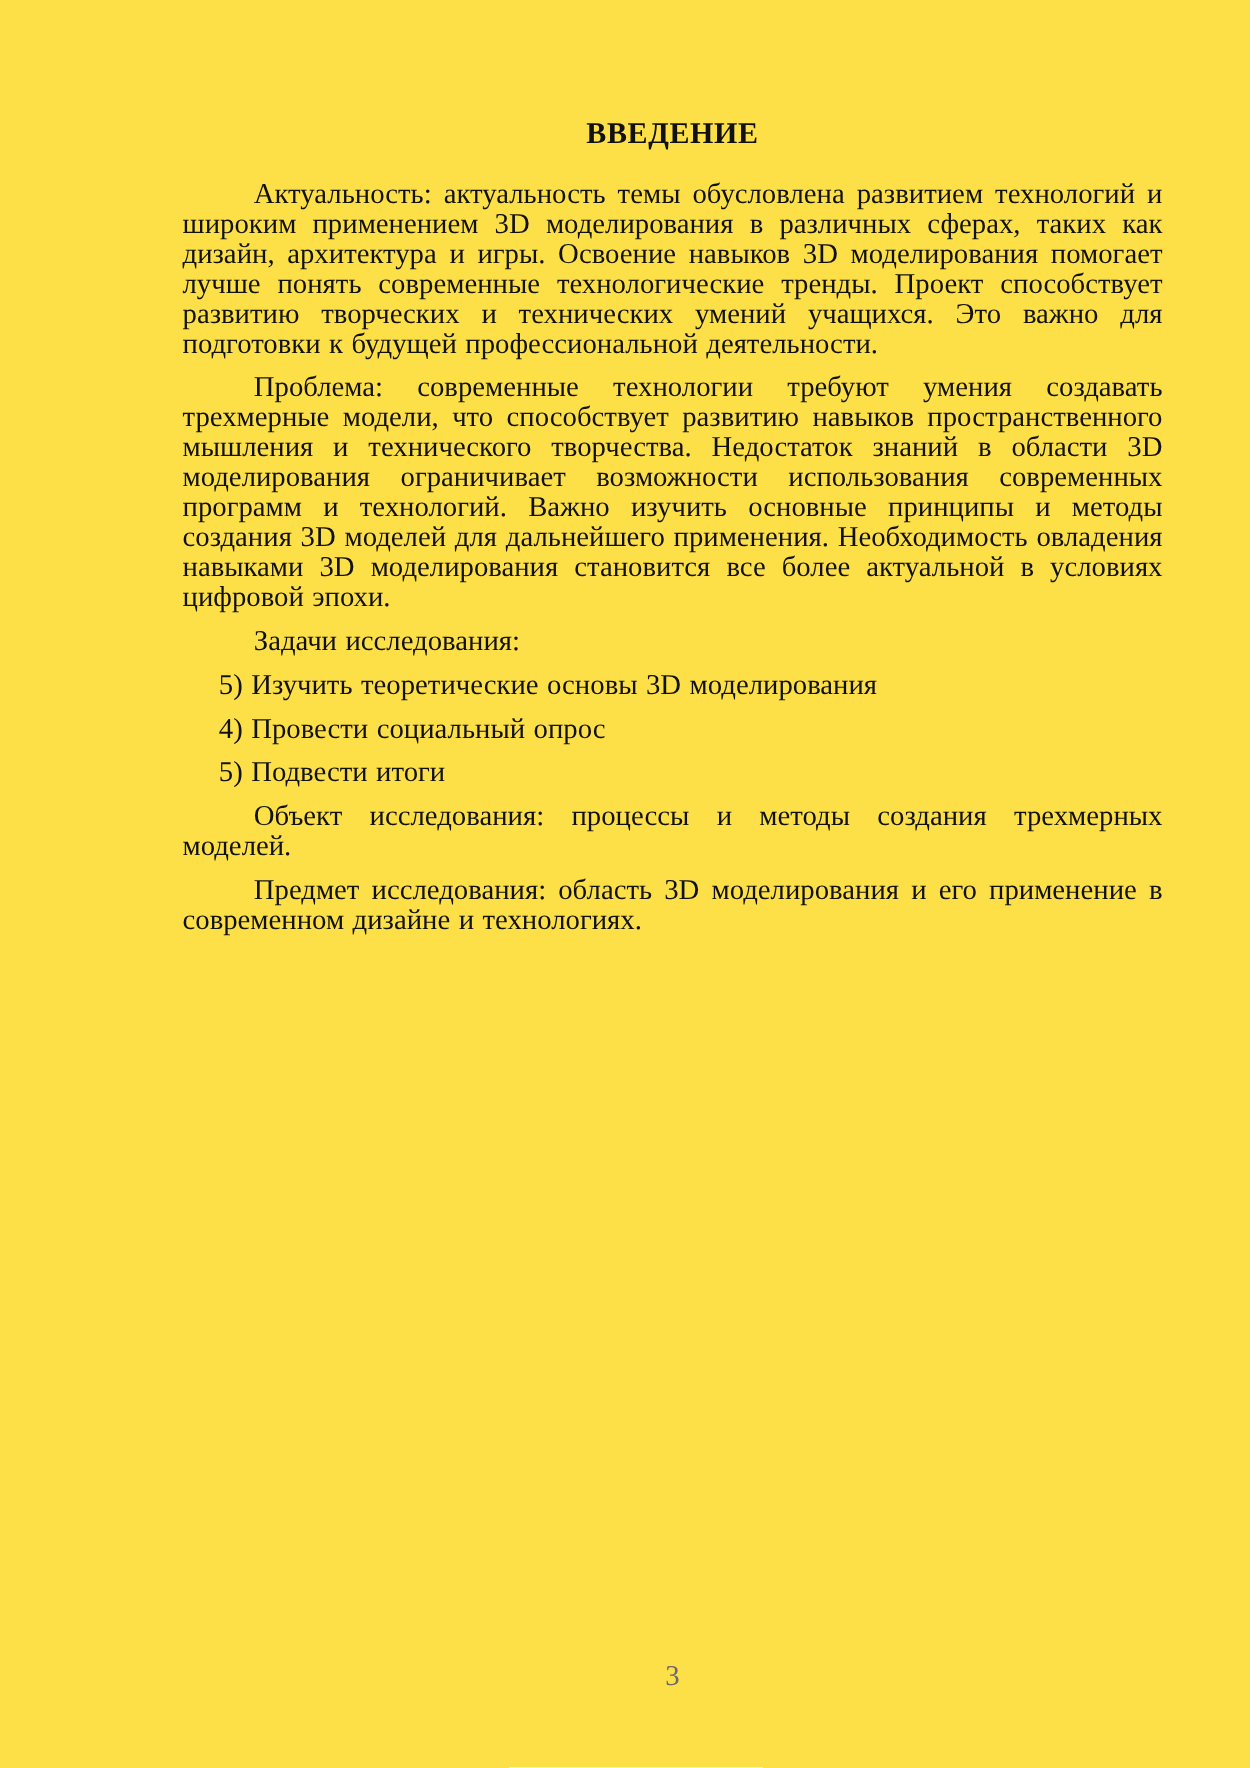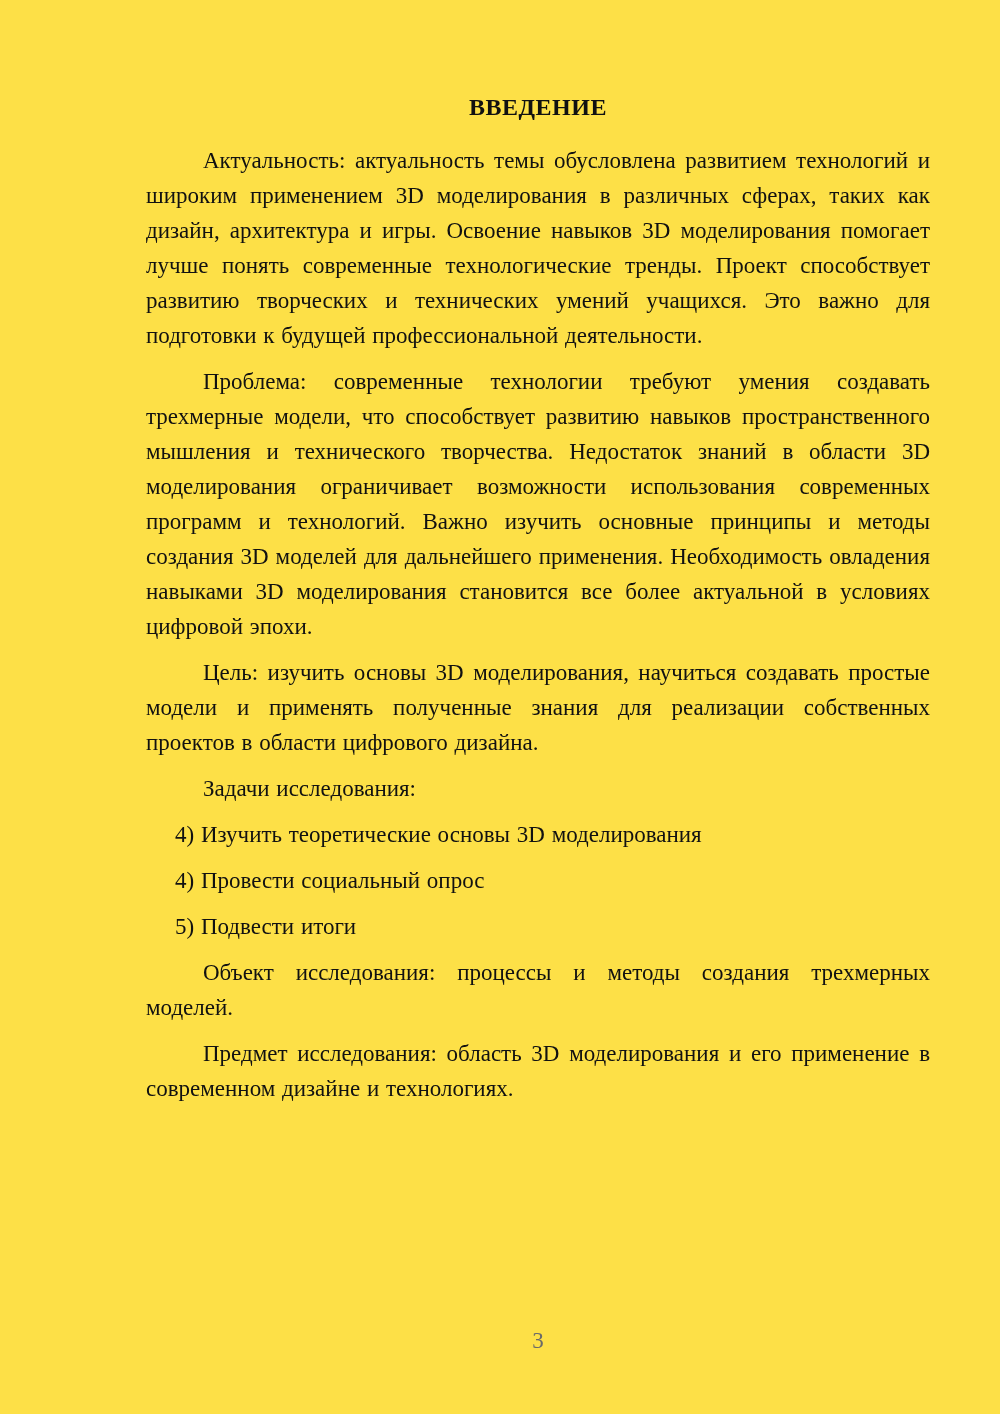"Актуальность: актуальность темы" .para { line-height: 35px -> 24px }
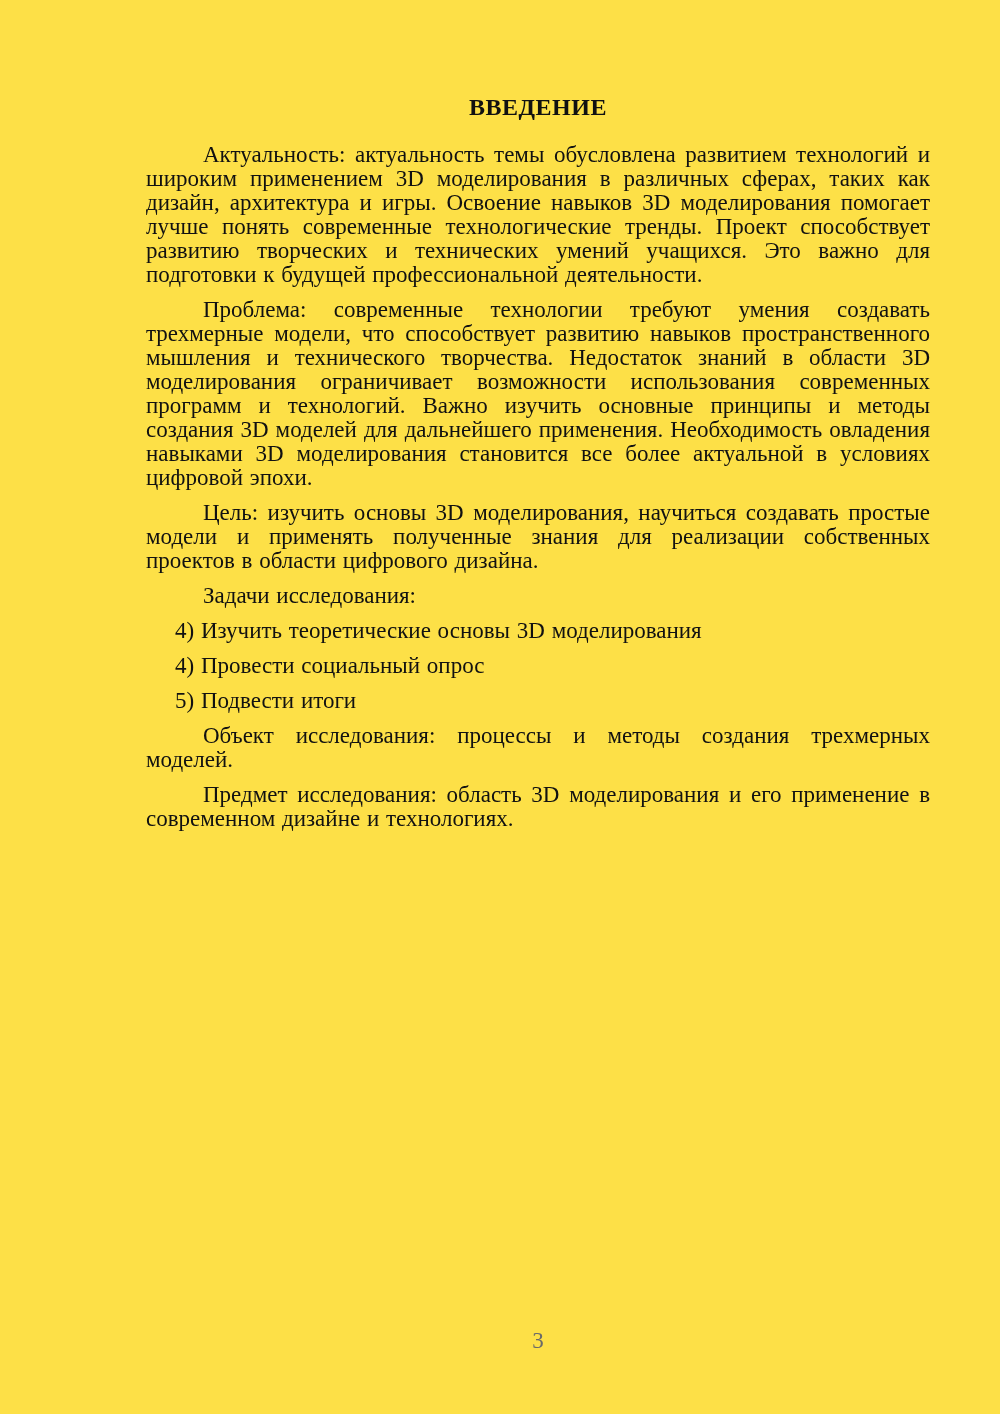"Цель: изучить основы 3D моделирования," p.para { html: <p>Цель: изучить основы 3D моделирования, научиться создавать простые модели и применять полученные знания для реализации собственных проектов в области цифрового дизайна.</p> -> none }
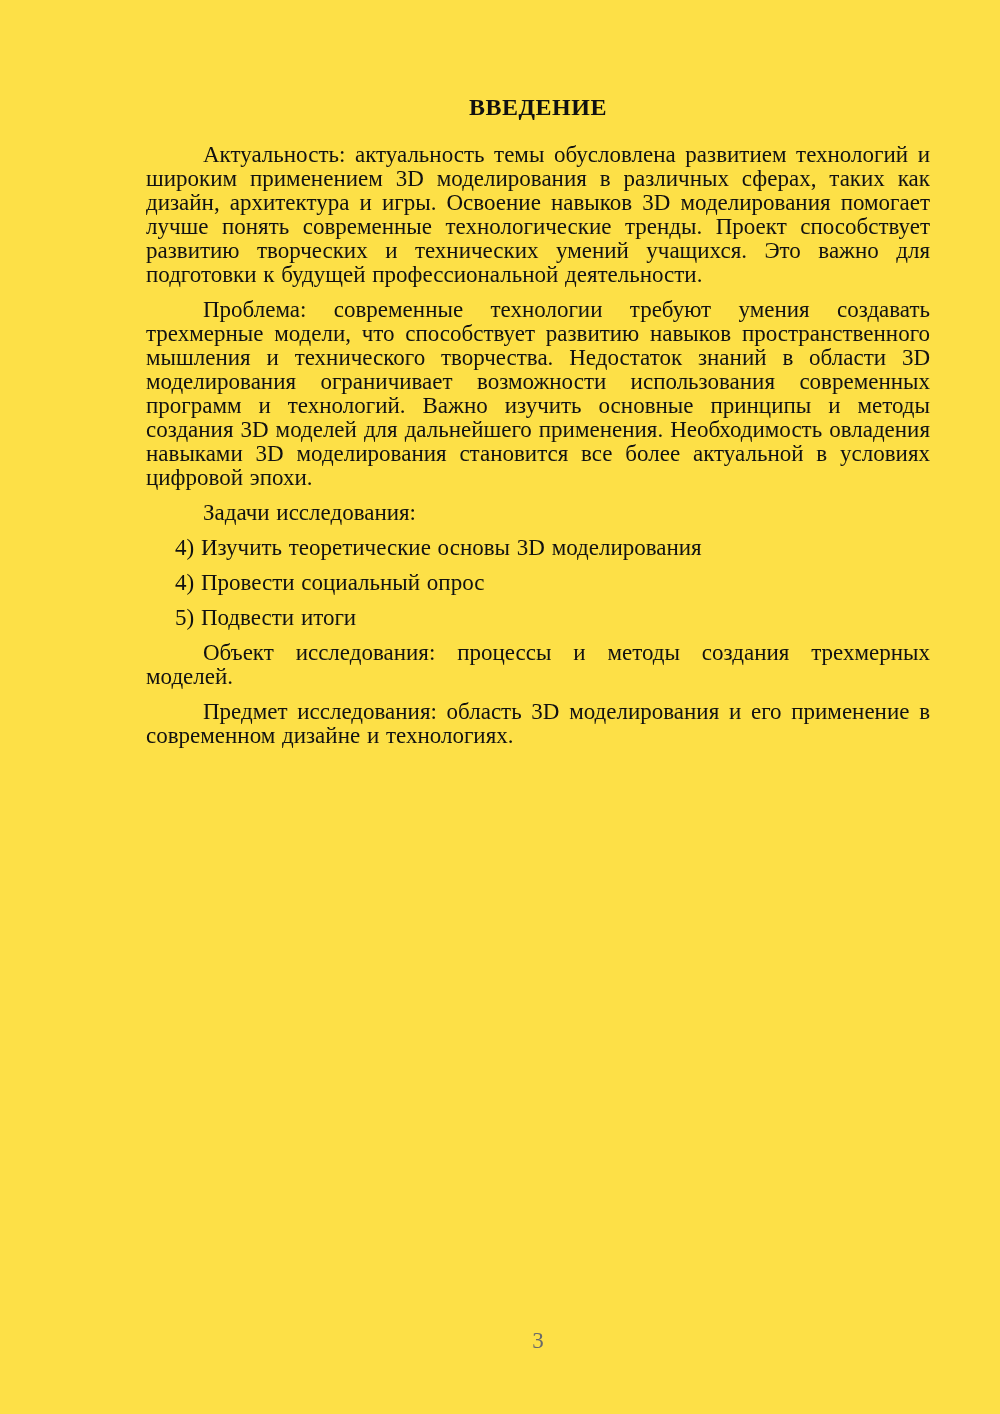"4) Изучить теоретические основы 3D" p.para { text: 4 -> 5 }
